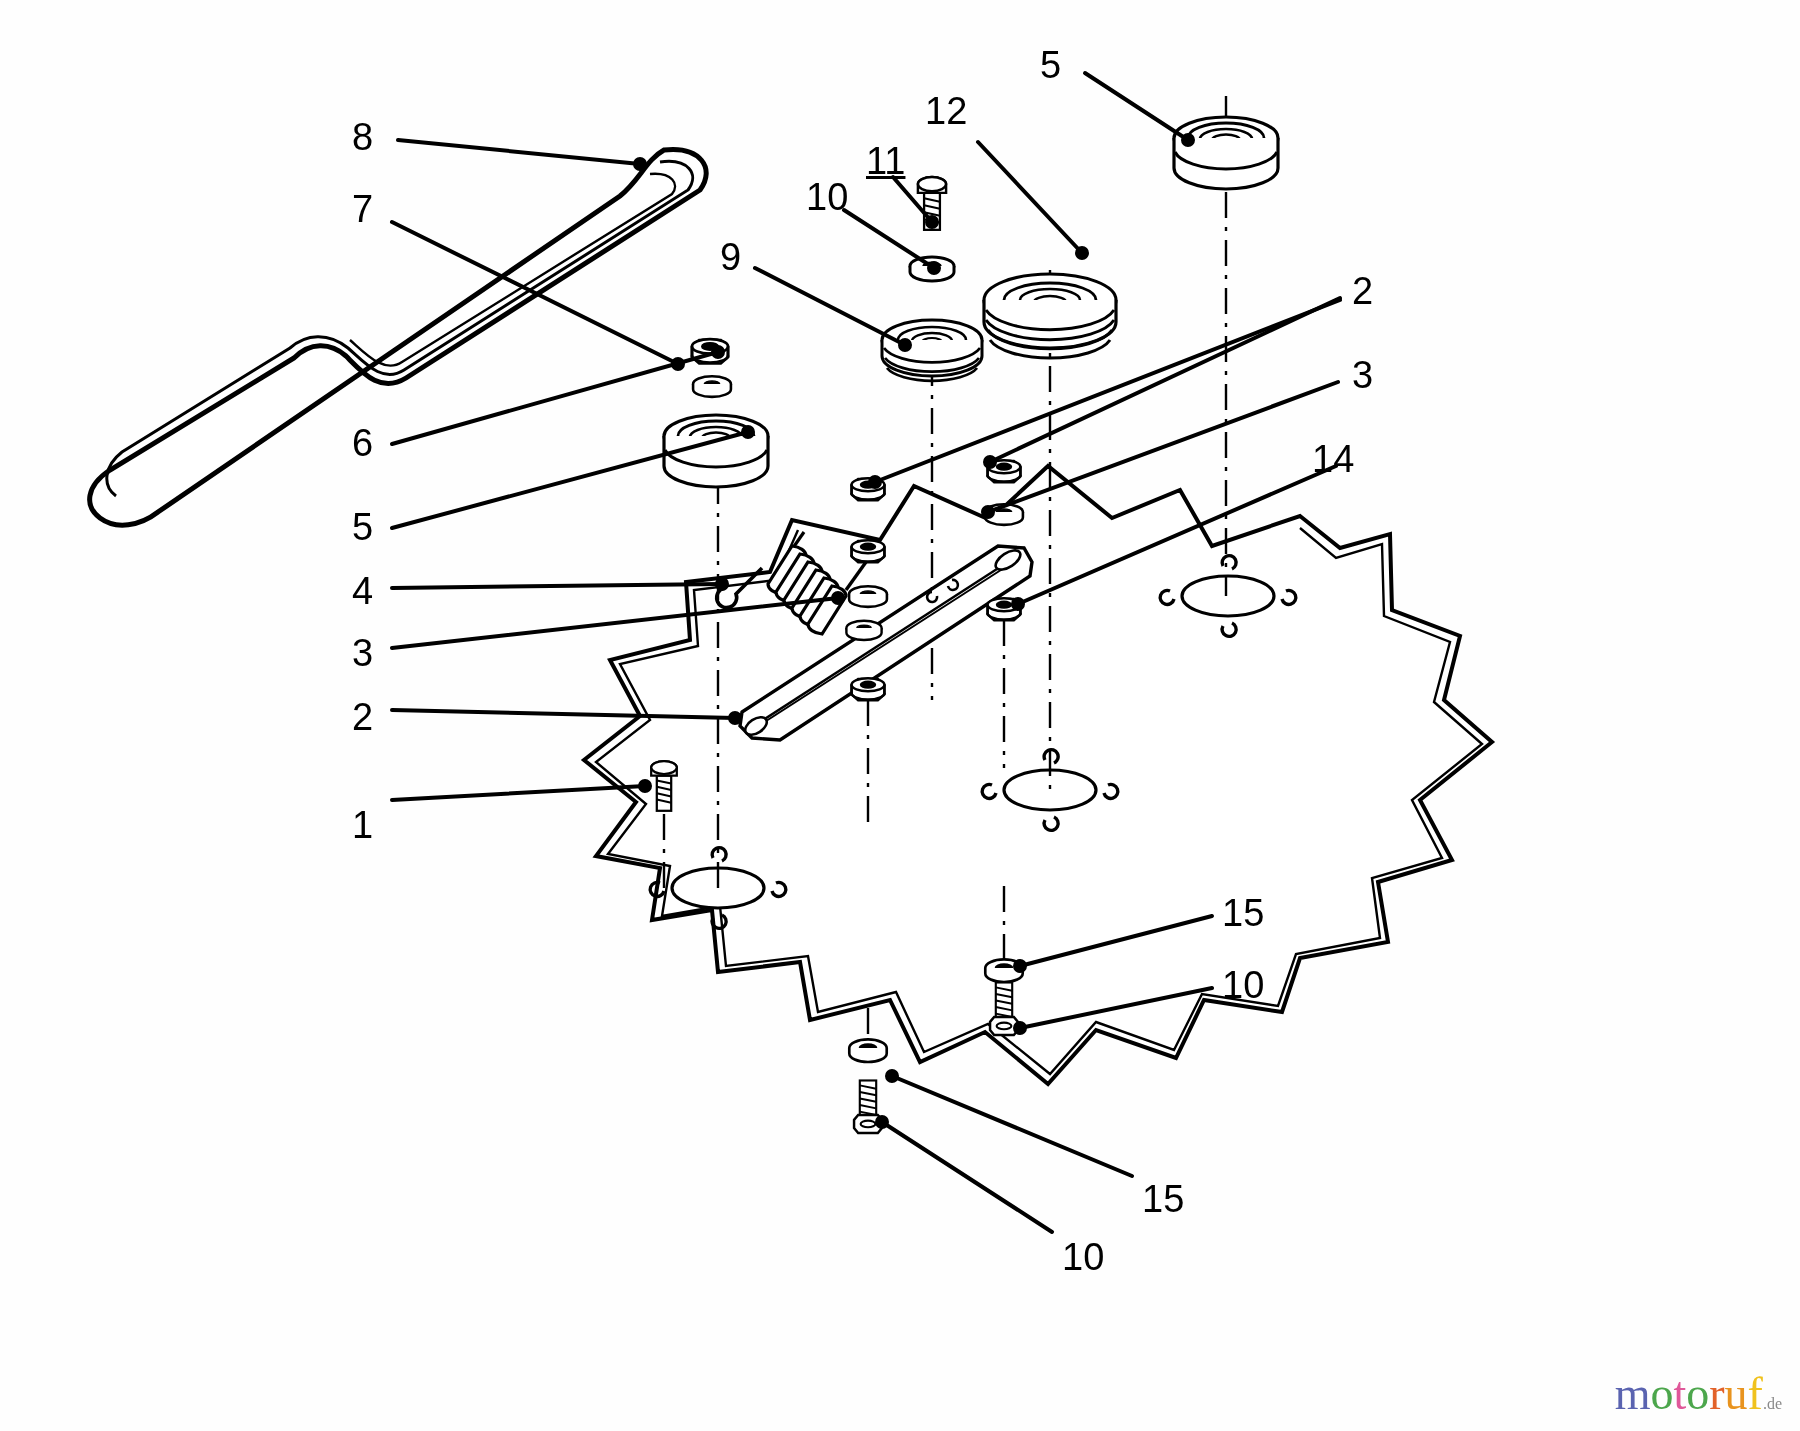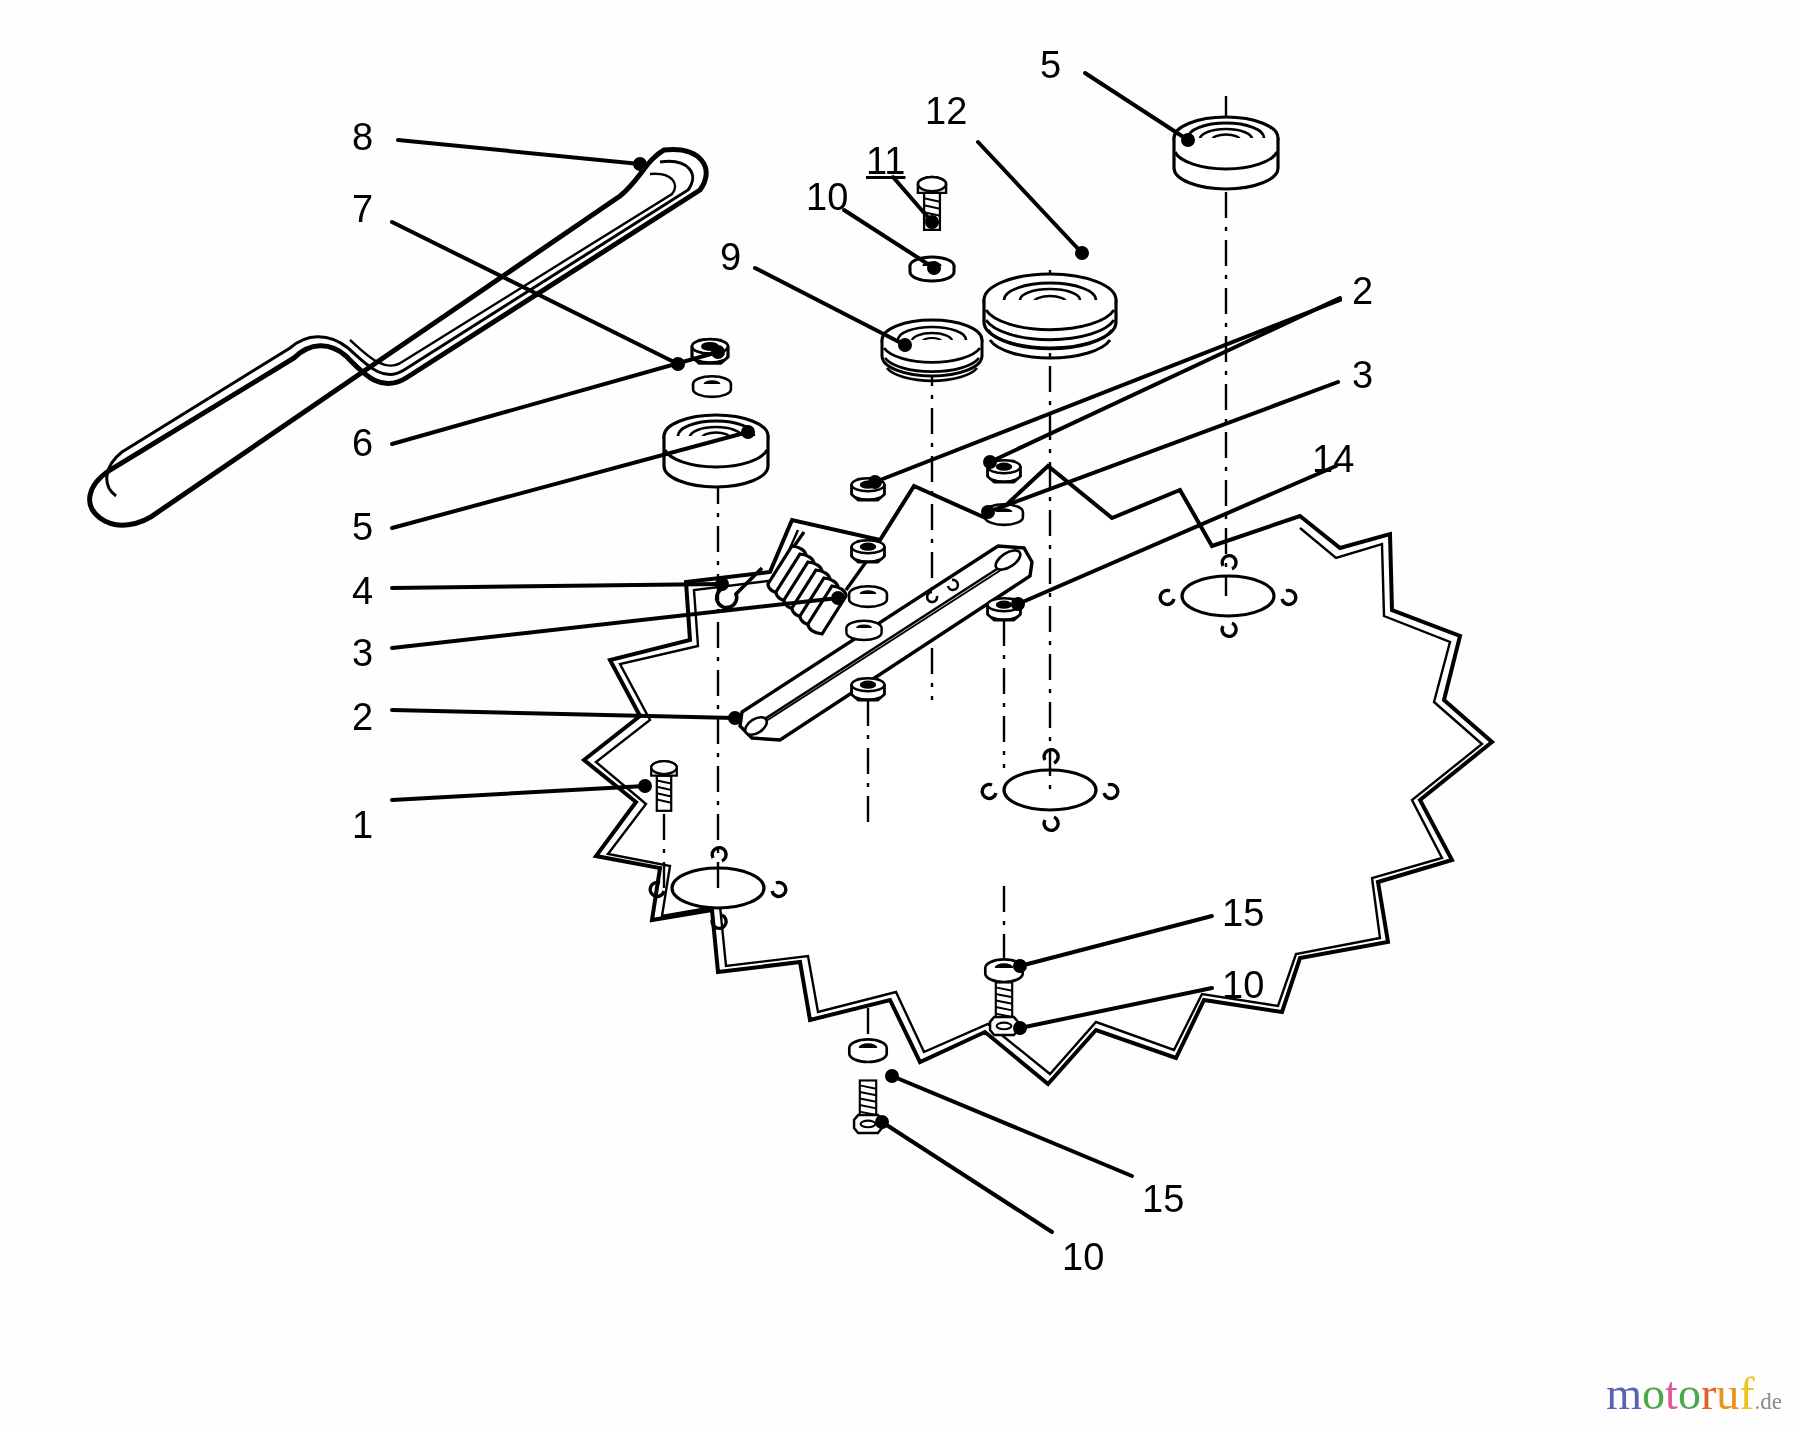".de" #watermark .wm-suffix { font-size: 23px -> 16px }
